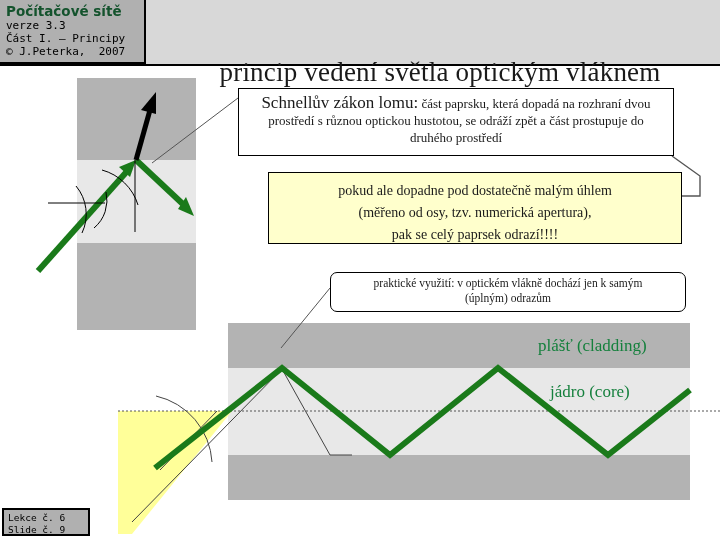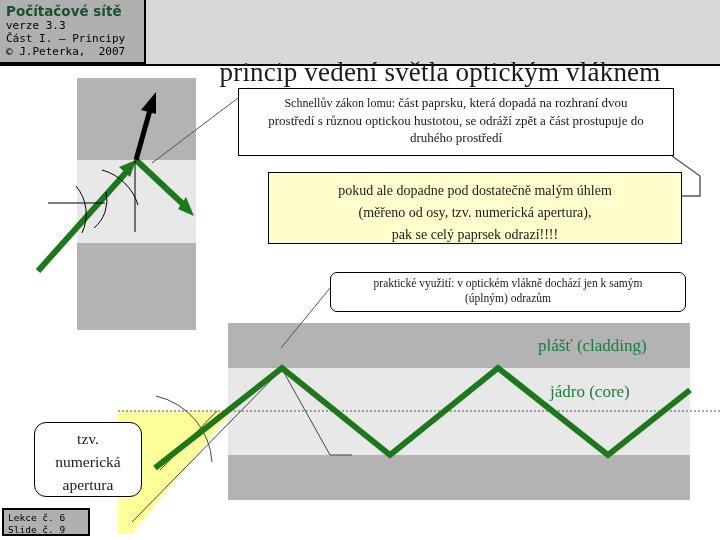"Schnellův zákon lomu:" #box-schnell .lead { font-size: 12px -> 17px }
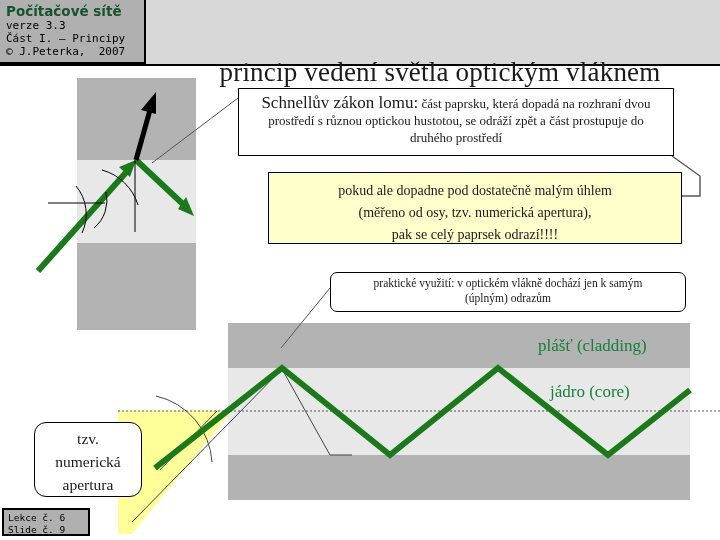"tzv." div.callout { html: <div> <span>tzv.</span><br> <span>numerická</span><br> <span>apertura</span> </div> -> none }
